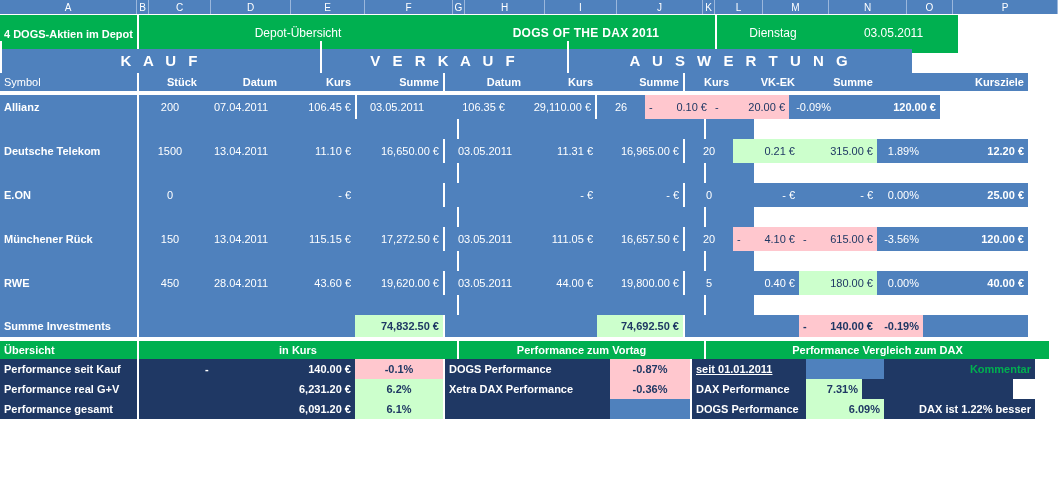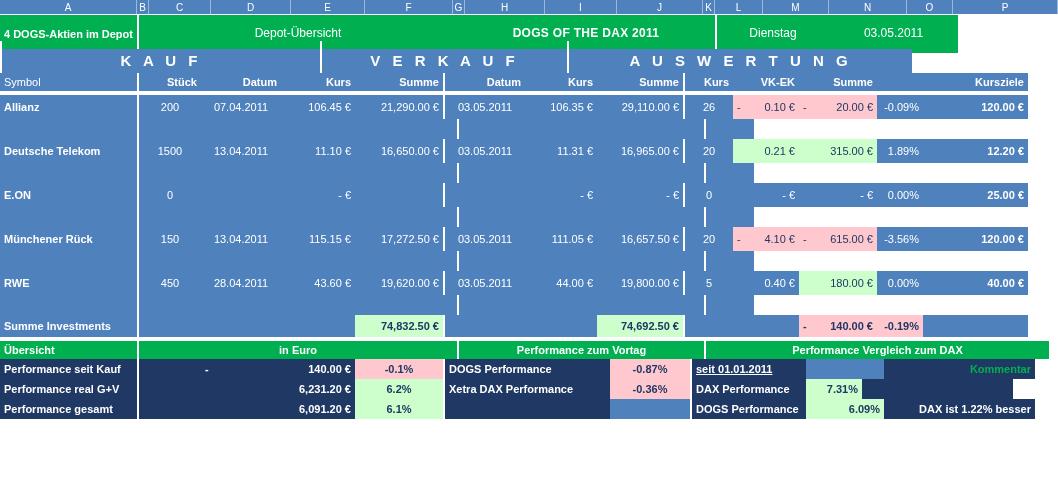"21,290.00 €" div.cell { html: <div>21,290.00 €</div> -> none }
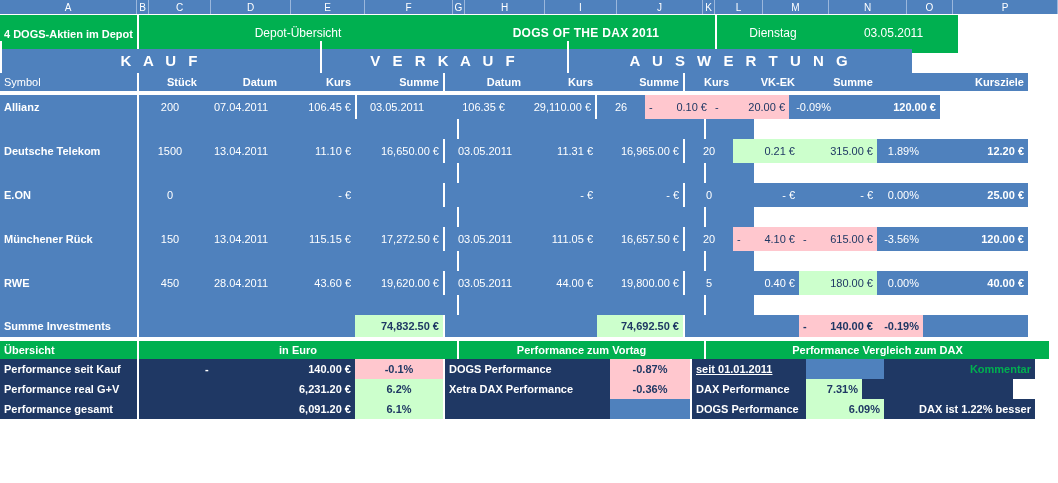"in Euro" div.cell { text: Euro -> Kurs }
